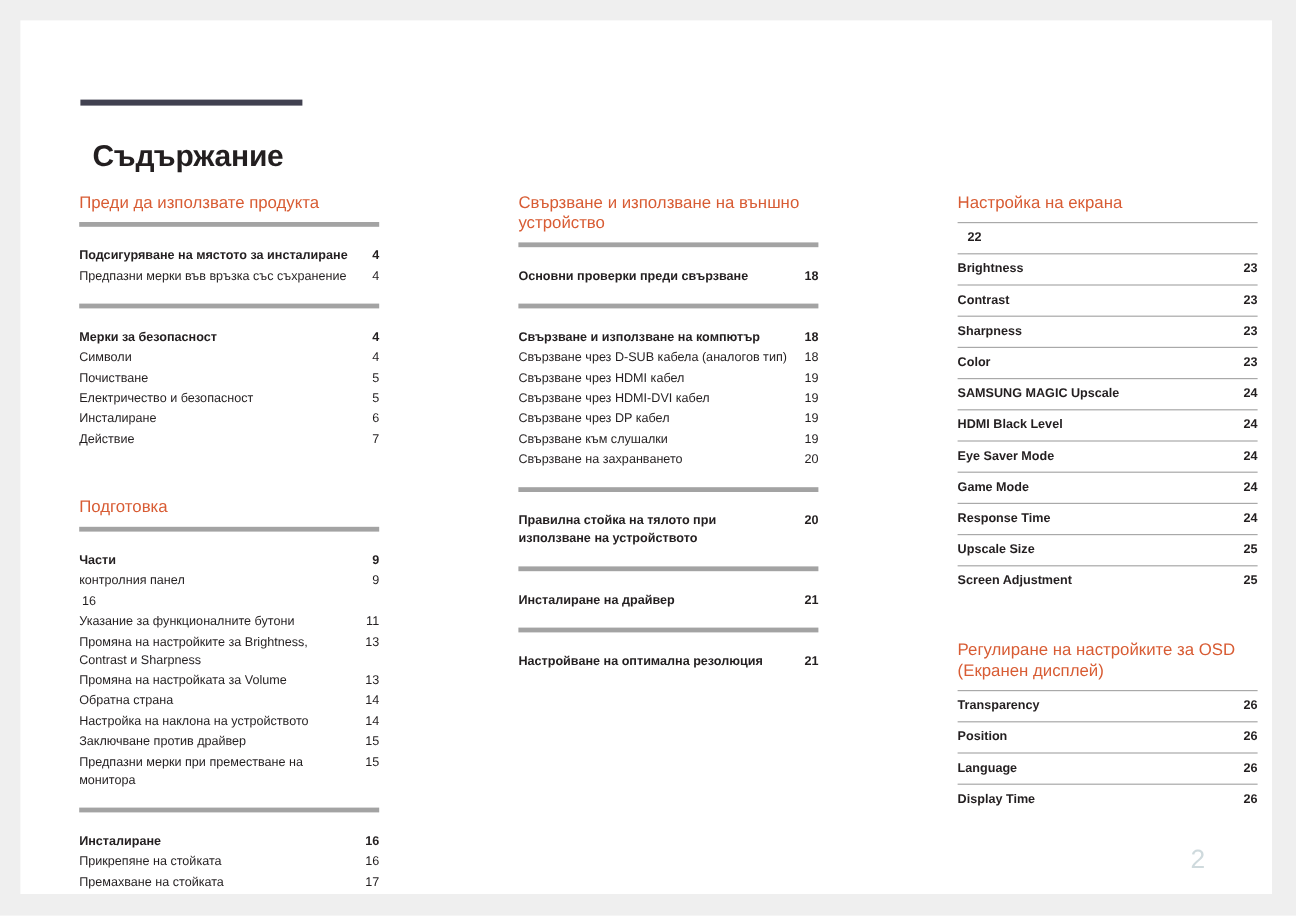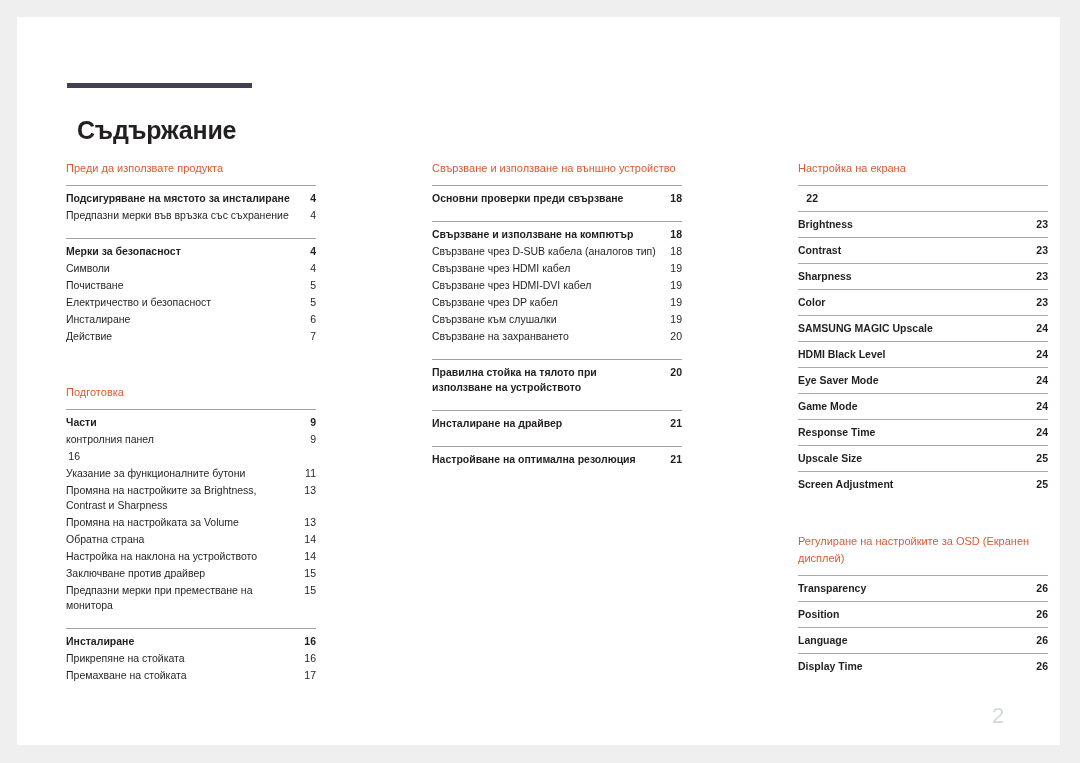"Преди да използвате продукта" .section-title { font-size: 11px -> 14px }
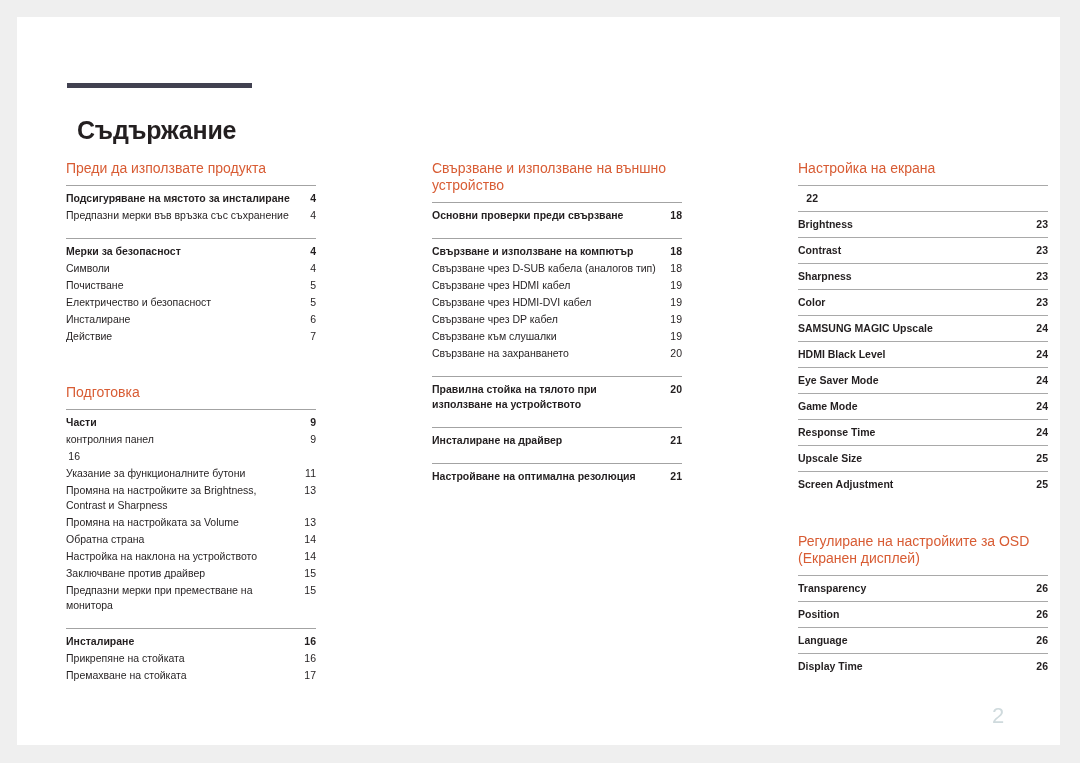"Подсигуряване на мястото за инсталиране" .group { border-top: 1px solid #a3a3a3 -> 4px solid #a3a3a3; padding-top: 4px -> 16px }
